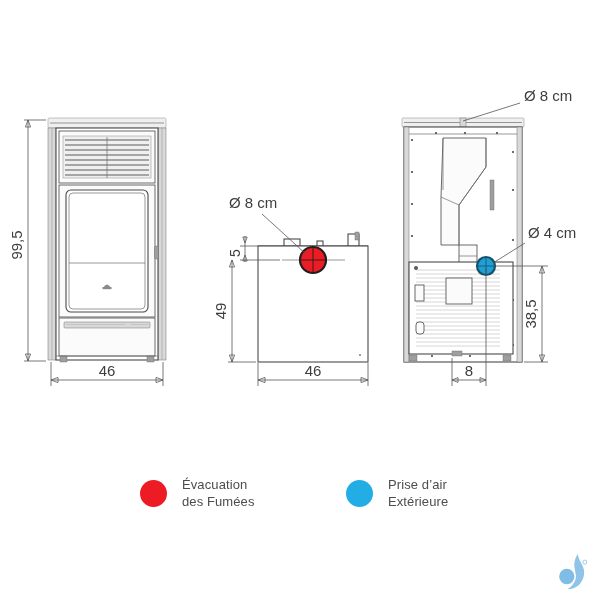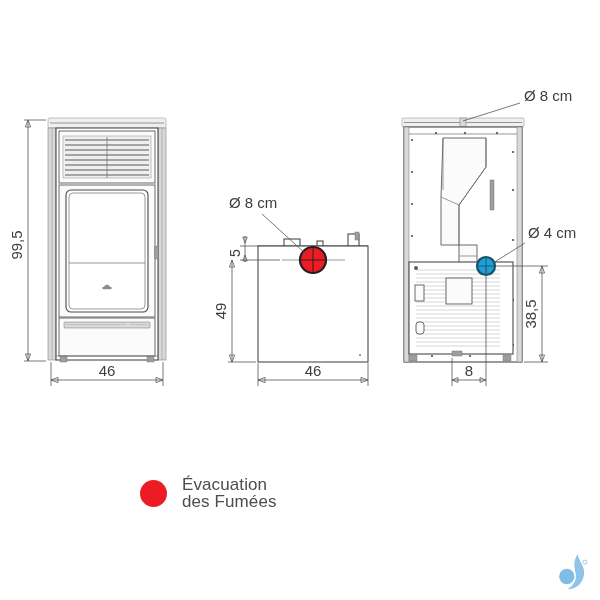"Évacuation" .legend-label { font-size: 17px -> 13px }
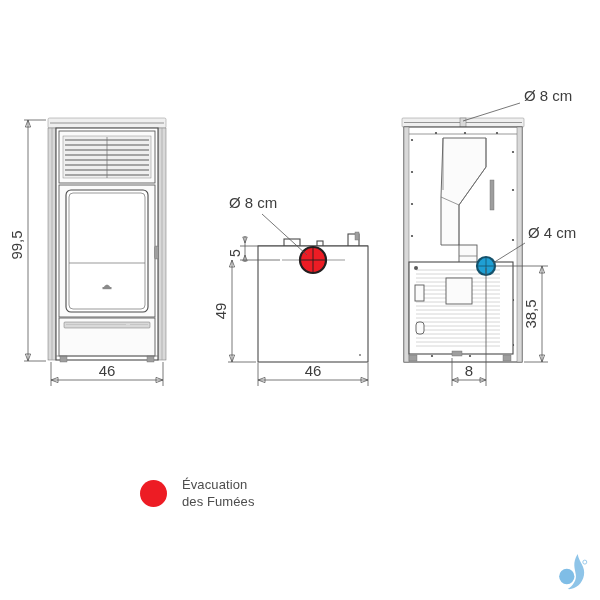"Prise d’air" div.legend-item { html: none -> <div> <span></span> <span>Prise d’air Extérieure</span> </div> }
